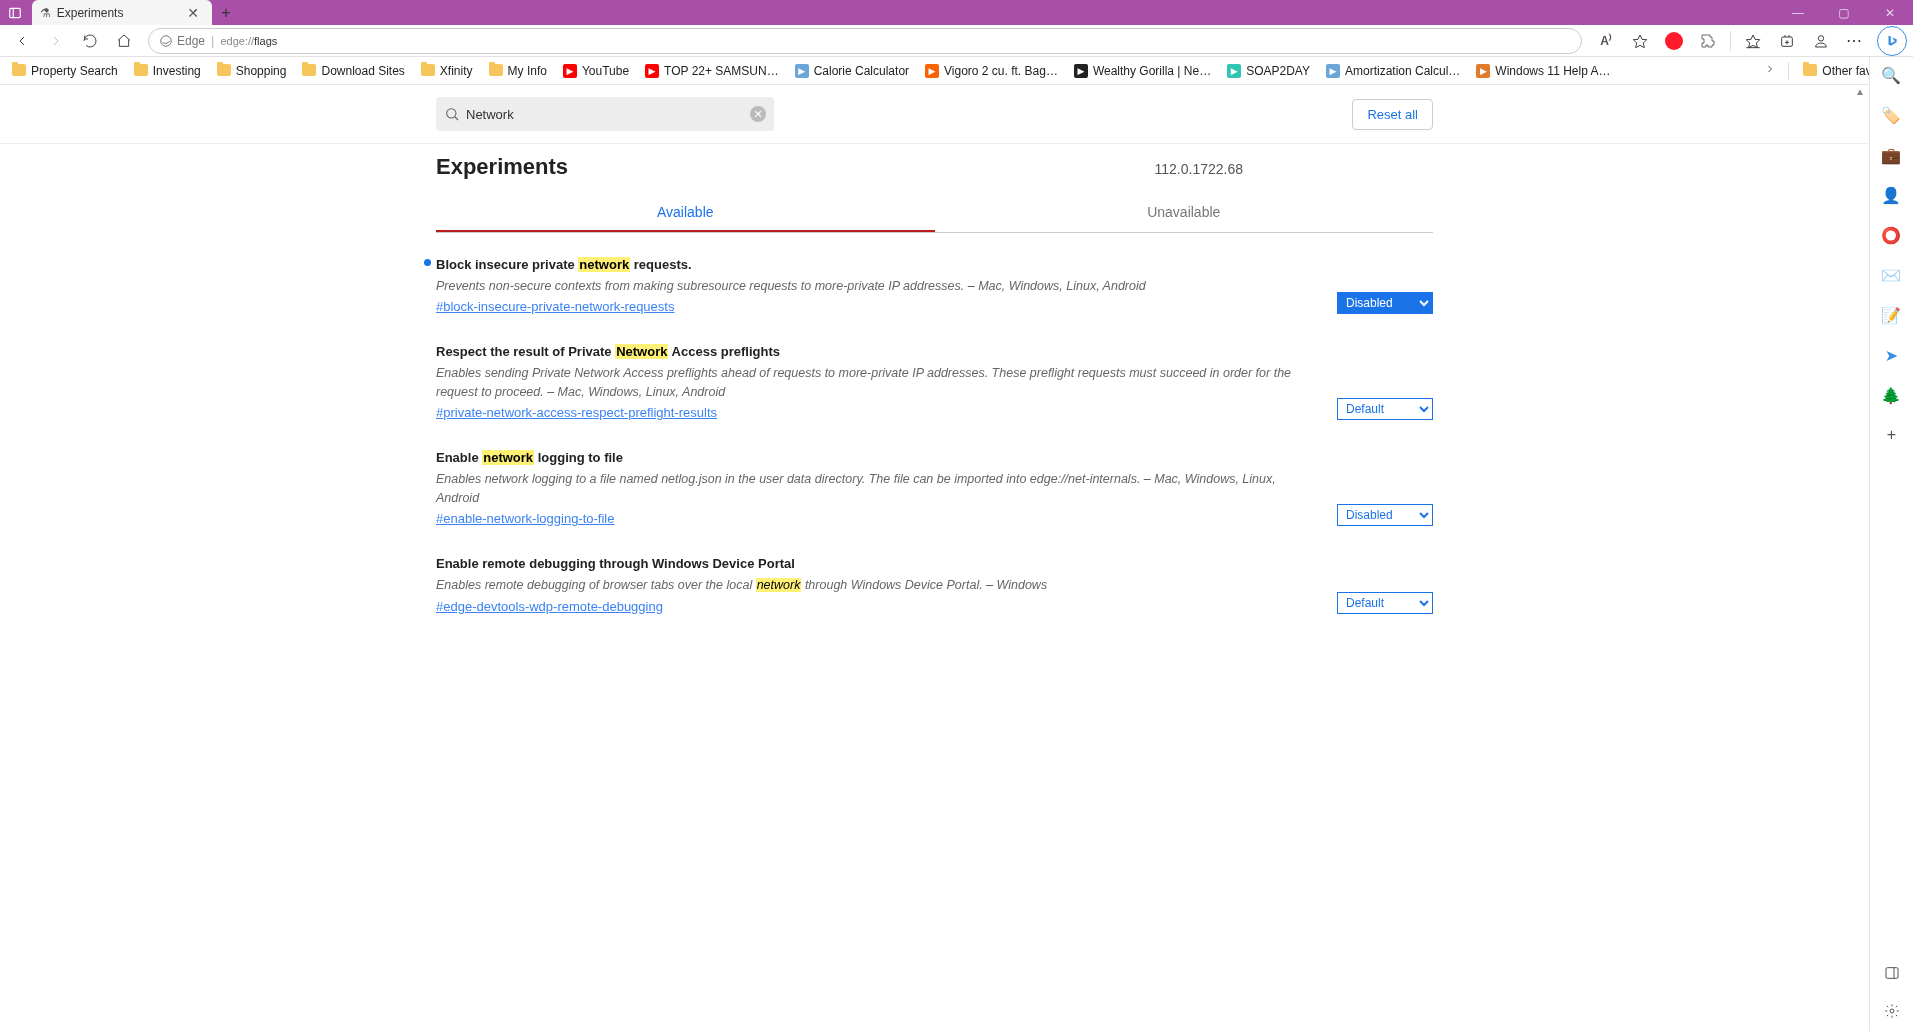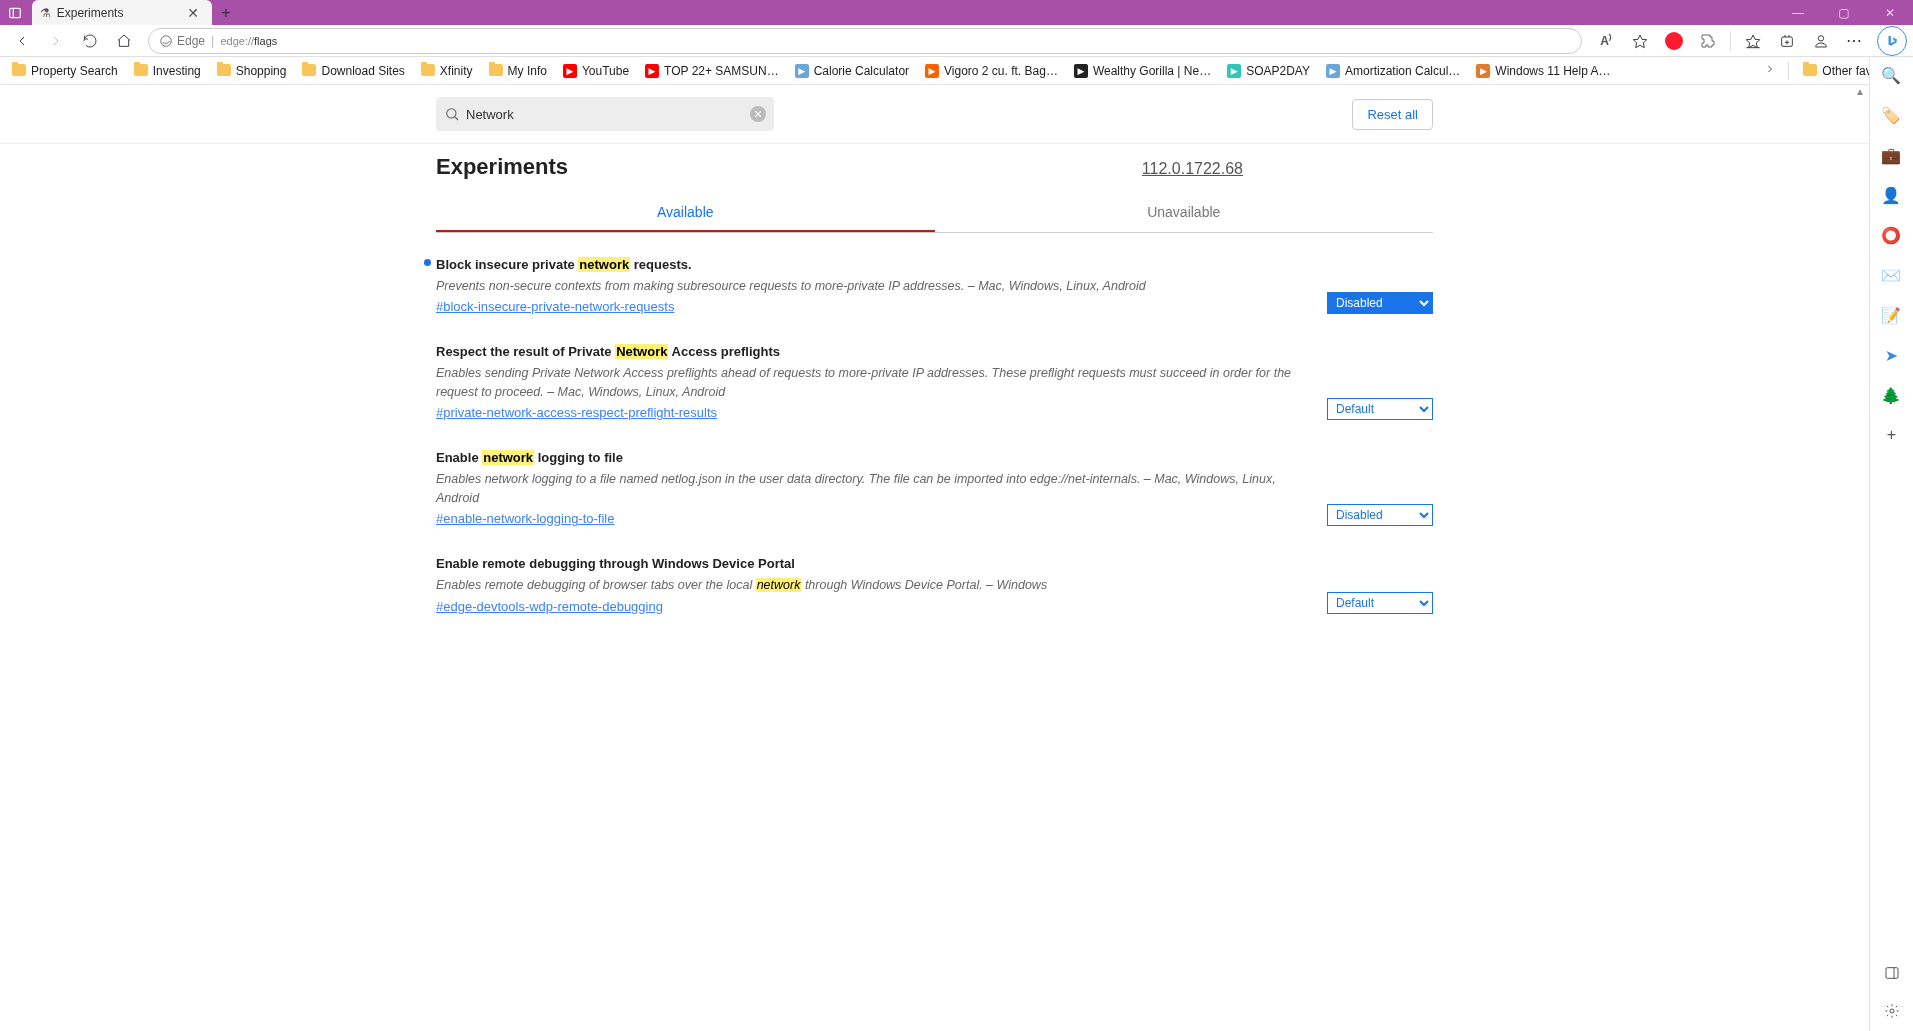"112.0.1722.68" .heading-row .ver { font-size: 16px -> 14px; text-decoration: underline -> none }
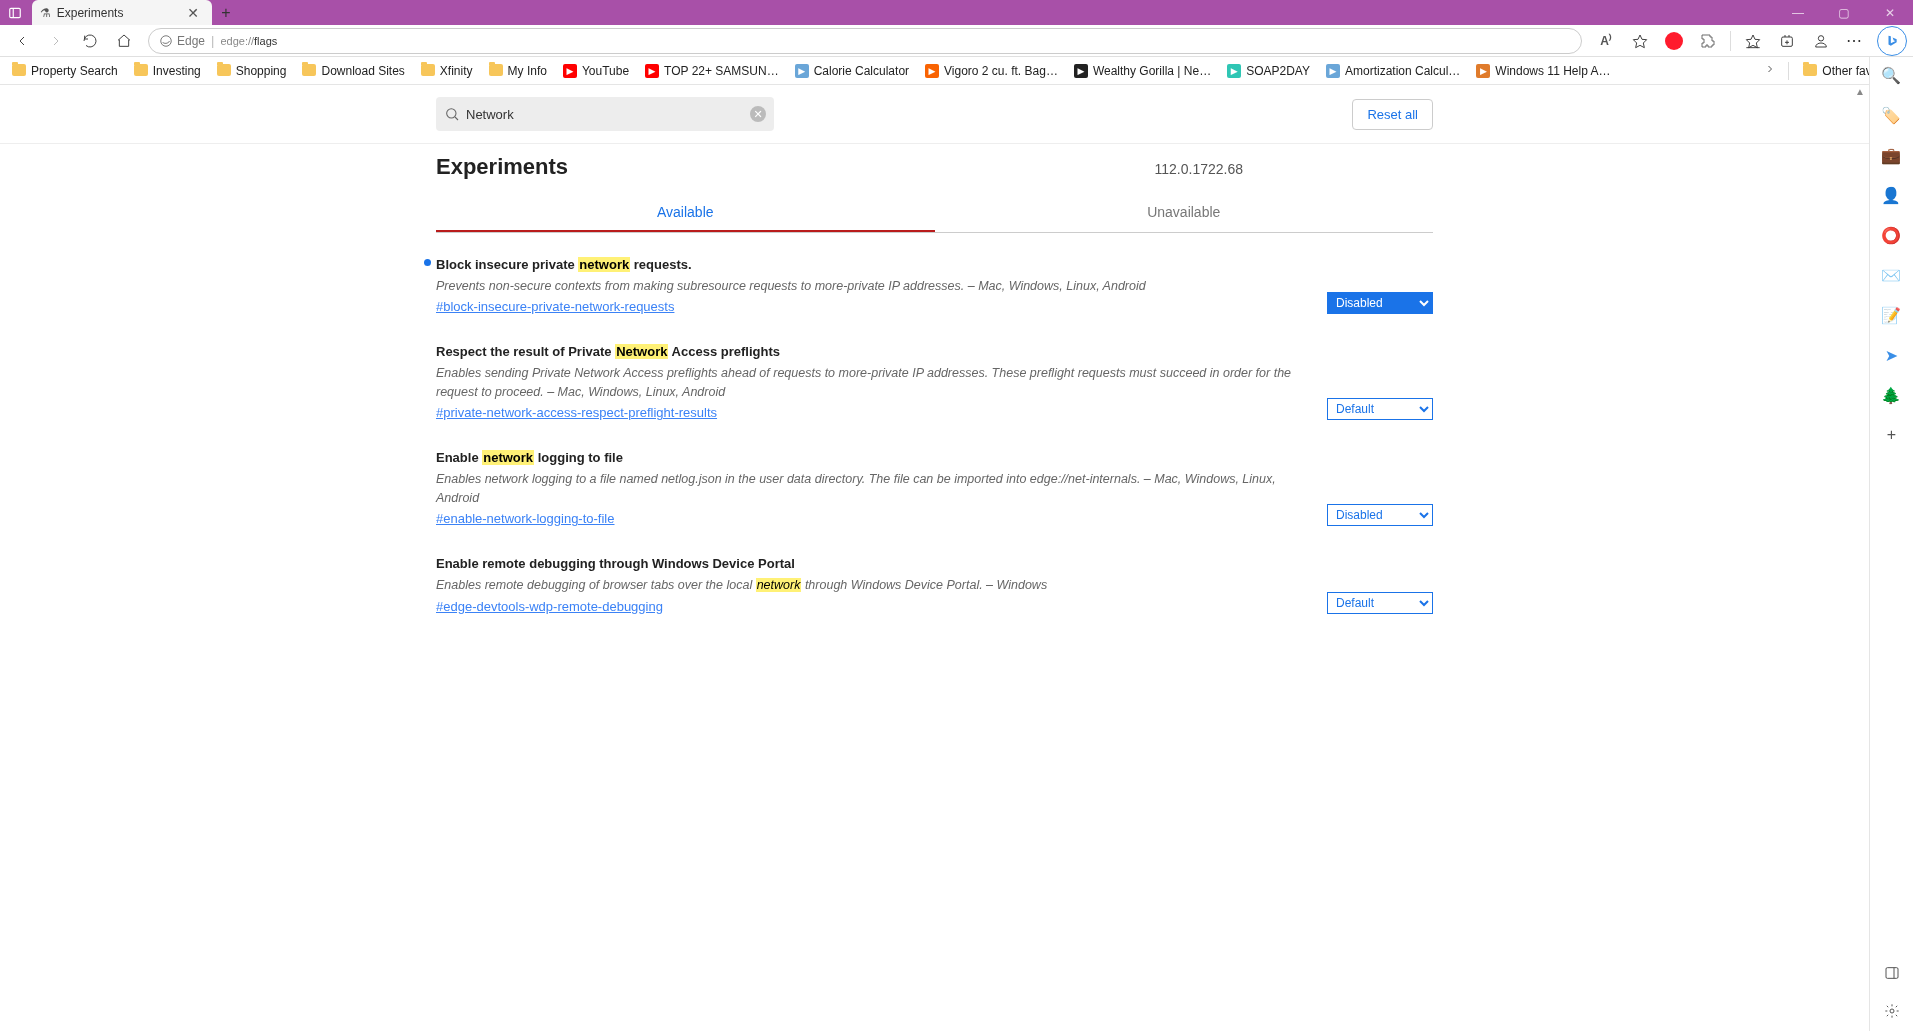"Disabled" .flag-select-wrap { width: 106px -> 96px }
